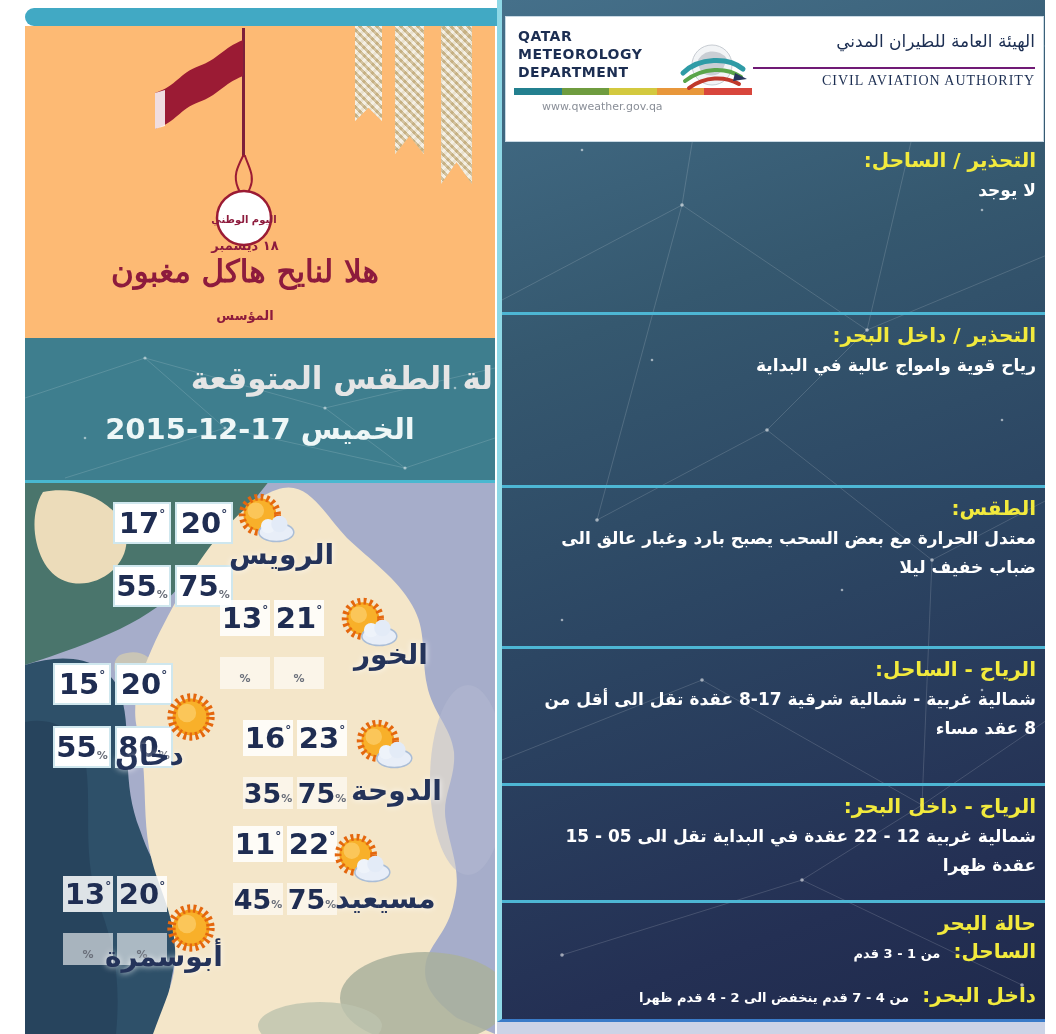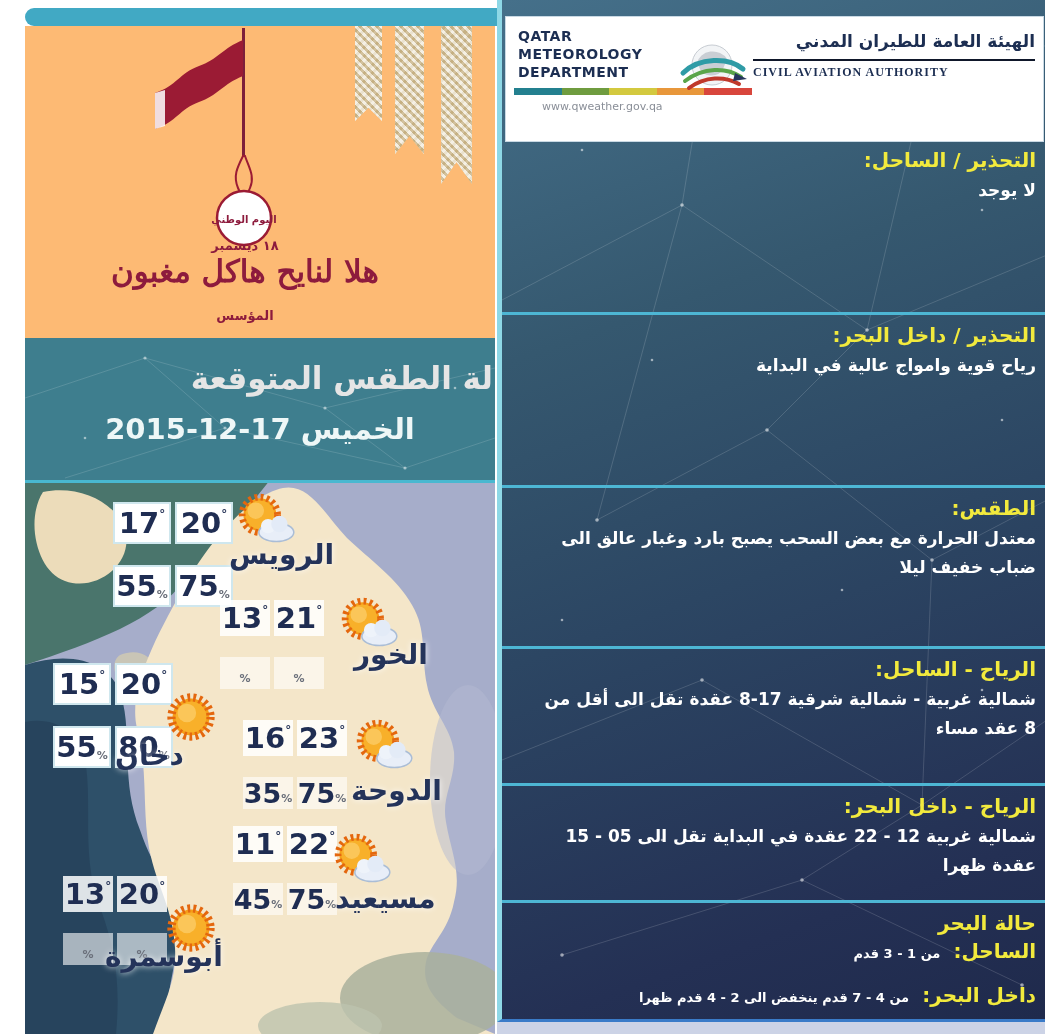"الهيئة العامة للطيران المدني" .caa-ar { border-bottom: 2px solid #0f172a -> 2px solid #701a75; font-weight: bold -> normal; padding-bottom: 8px -> 16px }
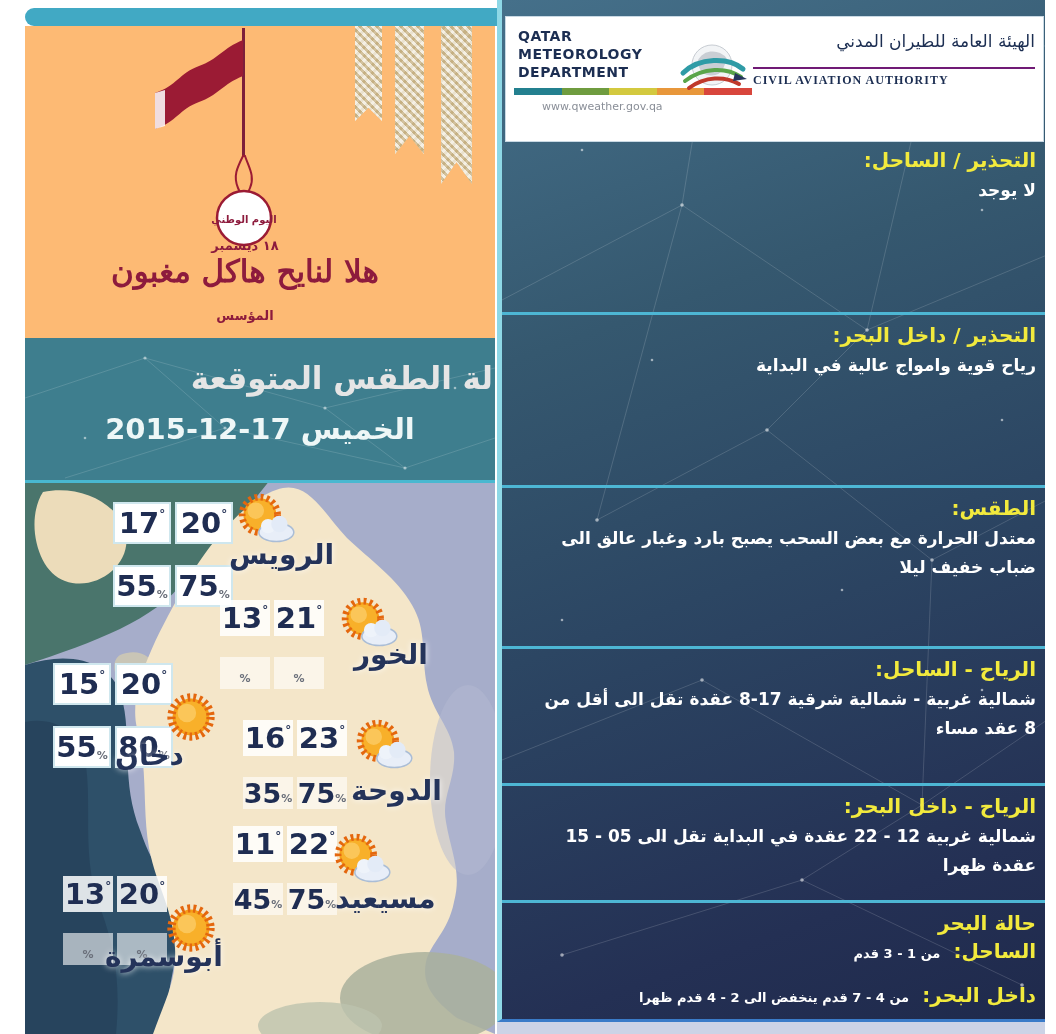"CIVIL AVIATION AUTHORITY" .caa-en { font-size: 12px -> 14px; font-weight: bold -> normal; text-align: left -> right }
